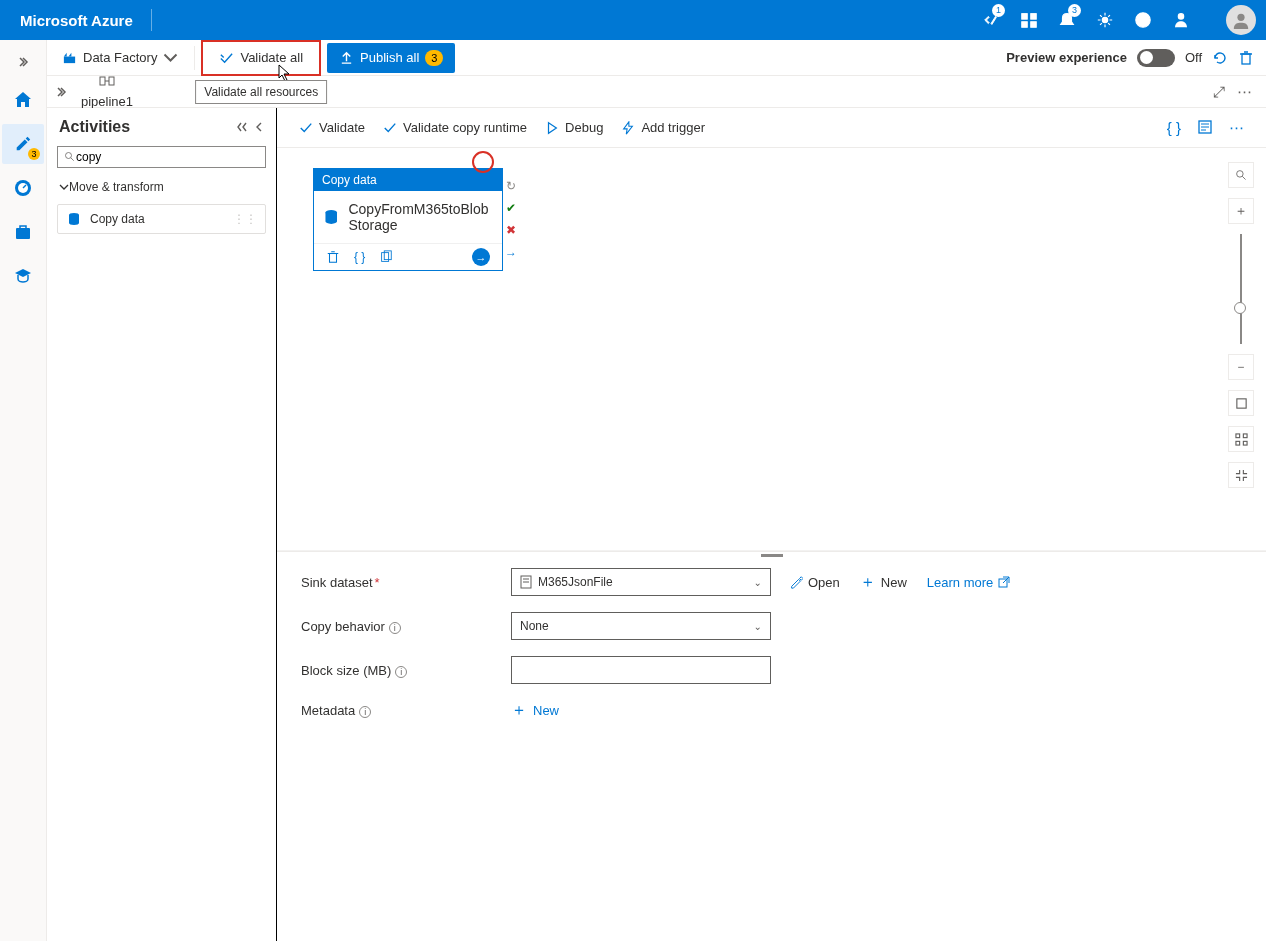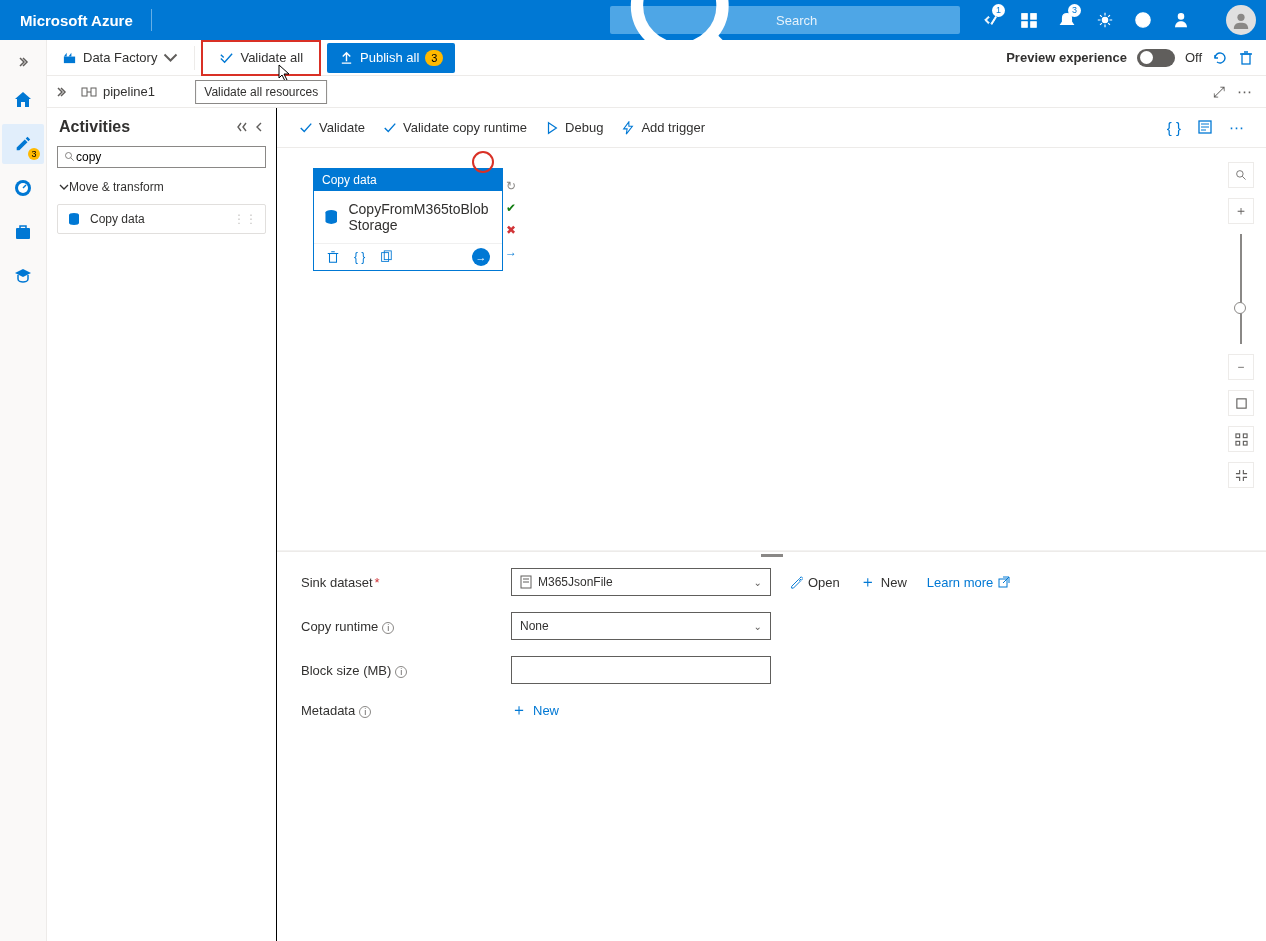"Search" div.searchbox { html: <div> <svg> <circle></circle> <line></line> </svg> <input> </div> -> none }
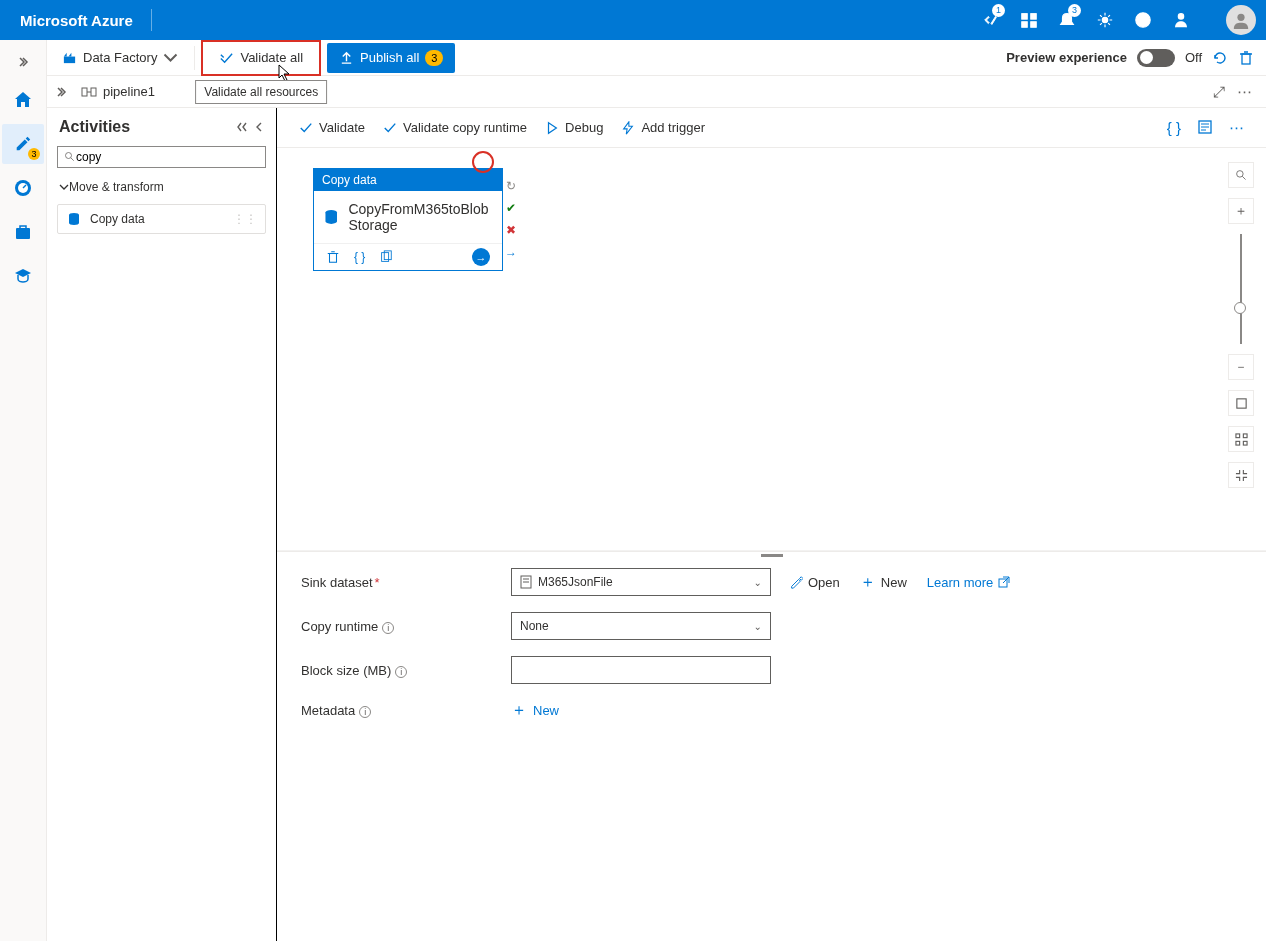"pipeline1" .tabs-row .tab { flex-direction: none -> column }
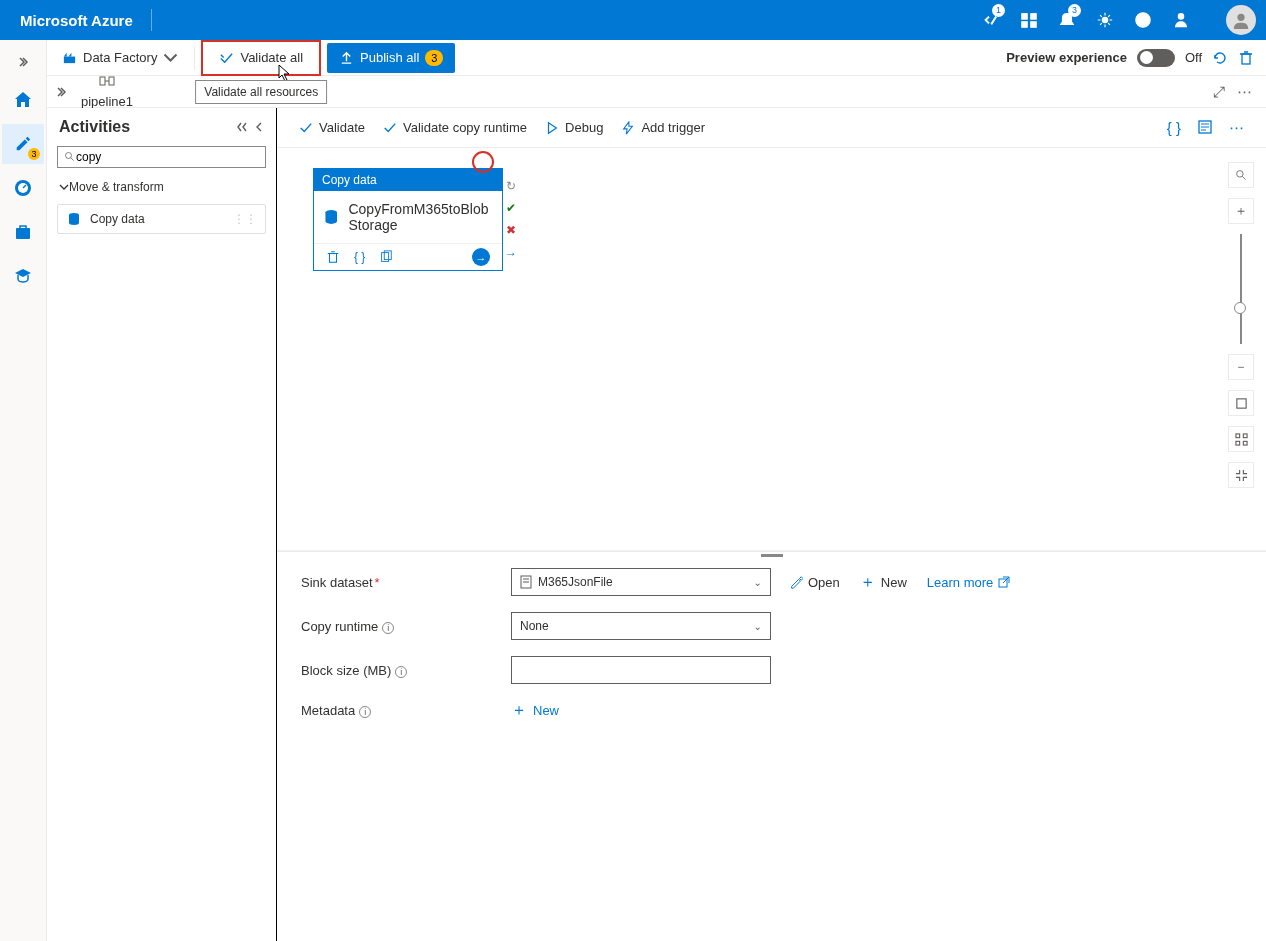"Copy runtime" span { text: runtime -> behavior }
